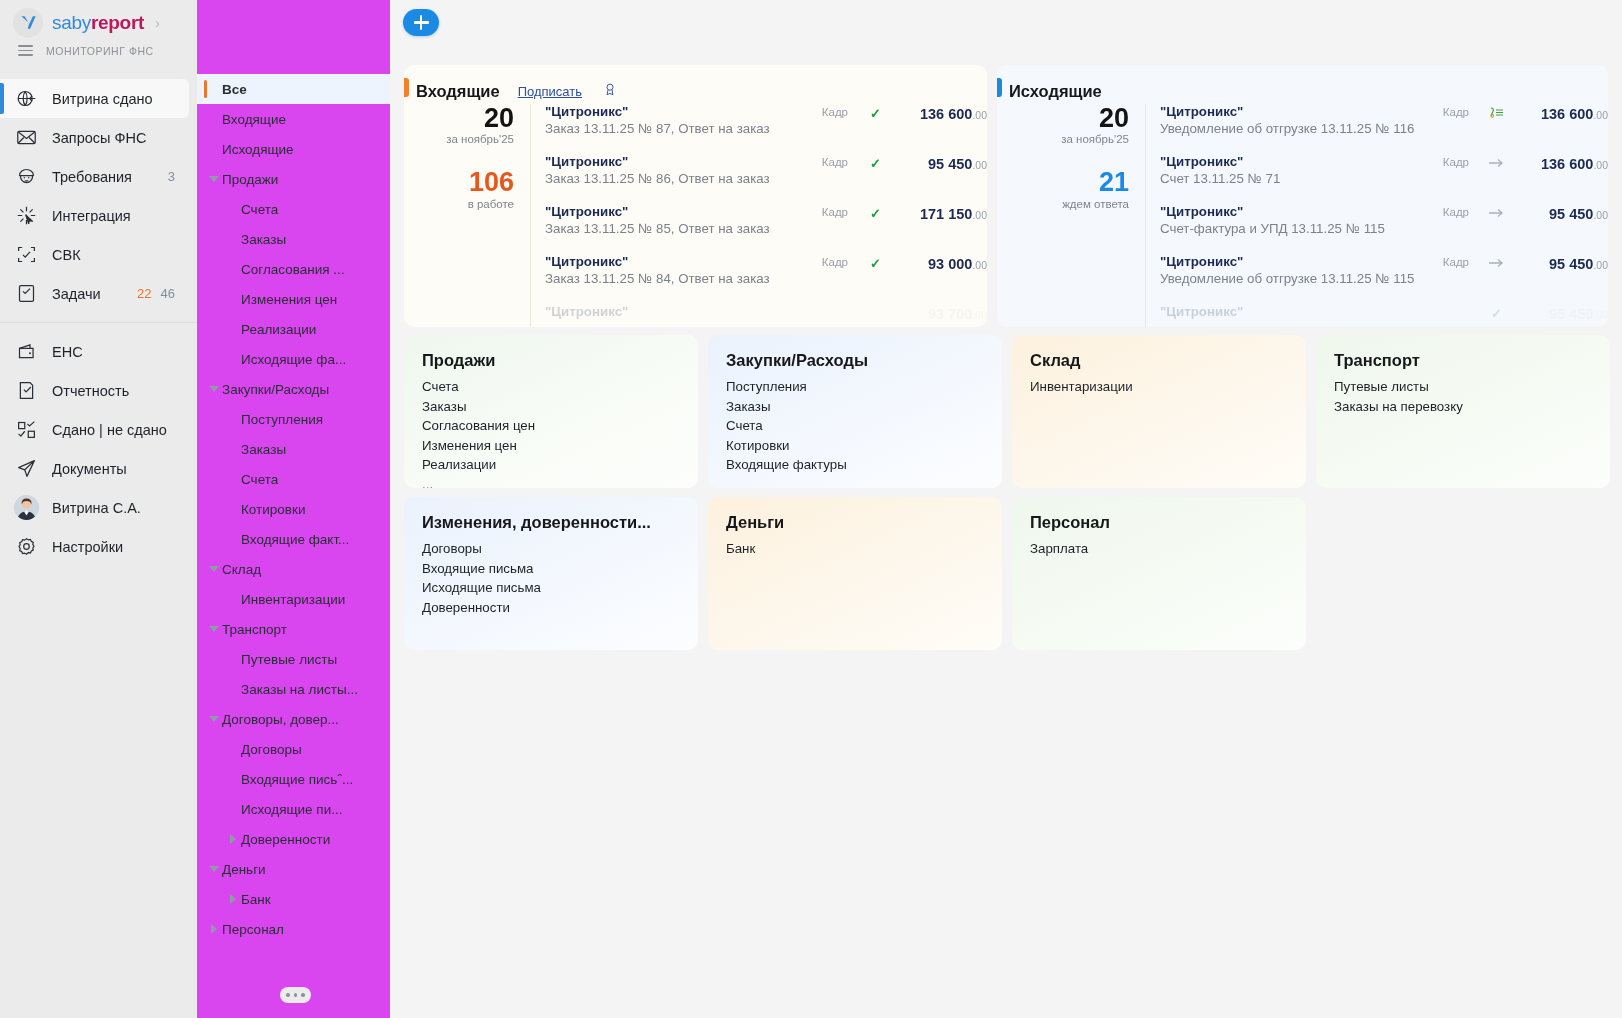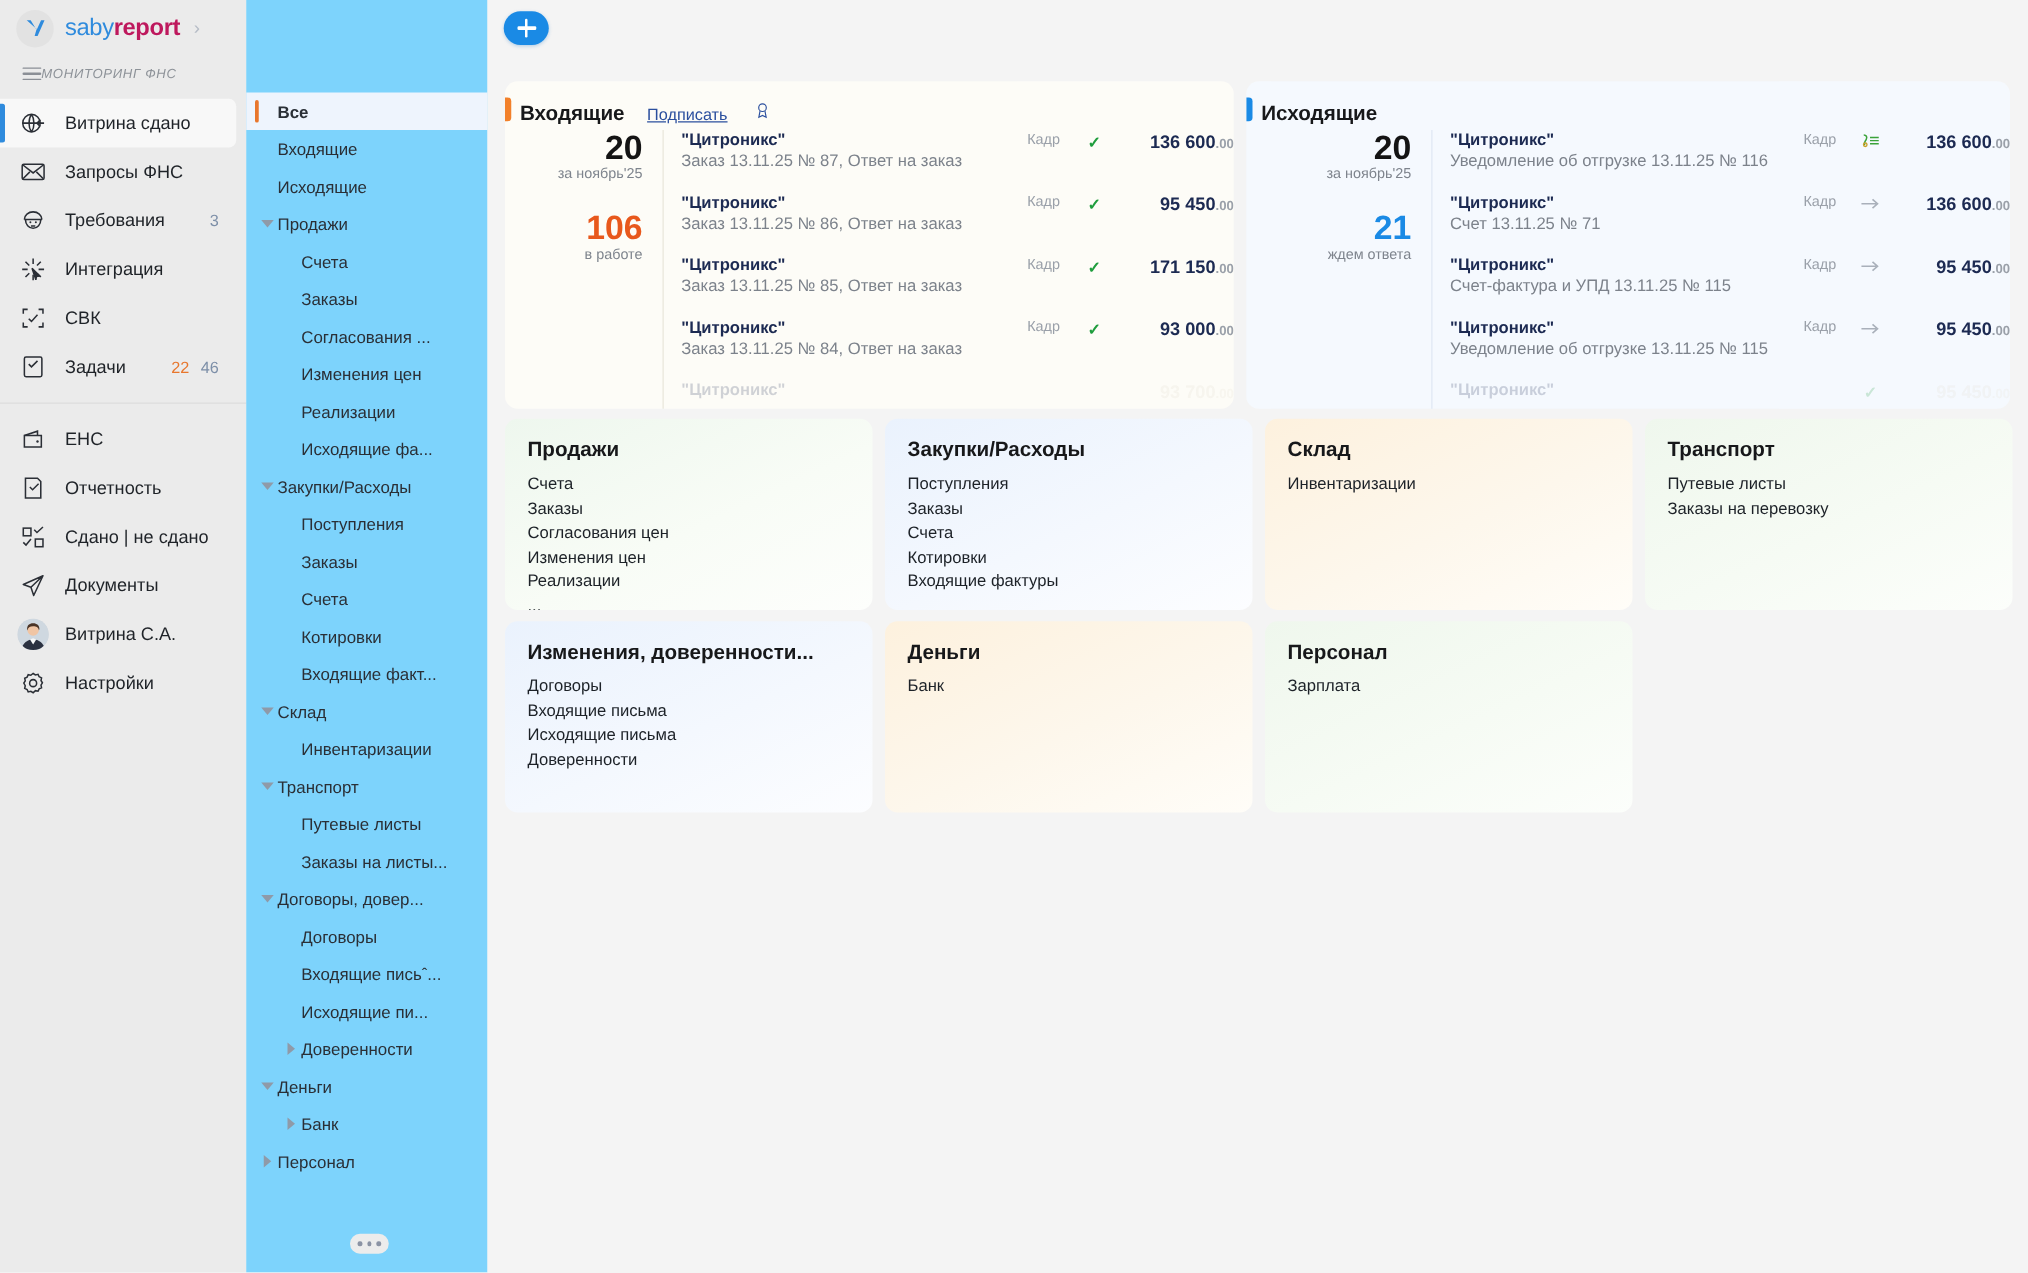"МОНИТОРИНГ ФНС" .monitor-row { align-items: center -> flex-start; font-style: italic -> none; gap: none -> 13px }
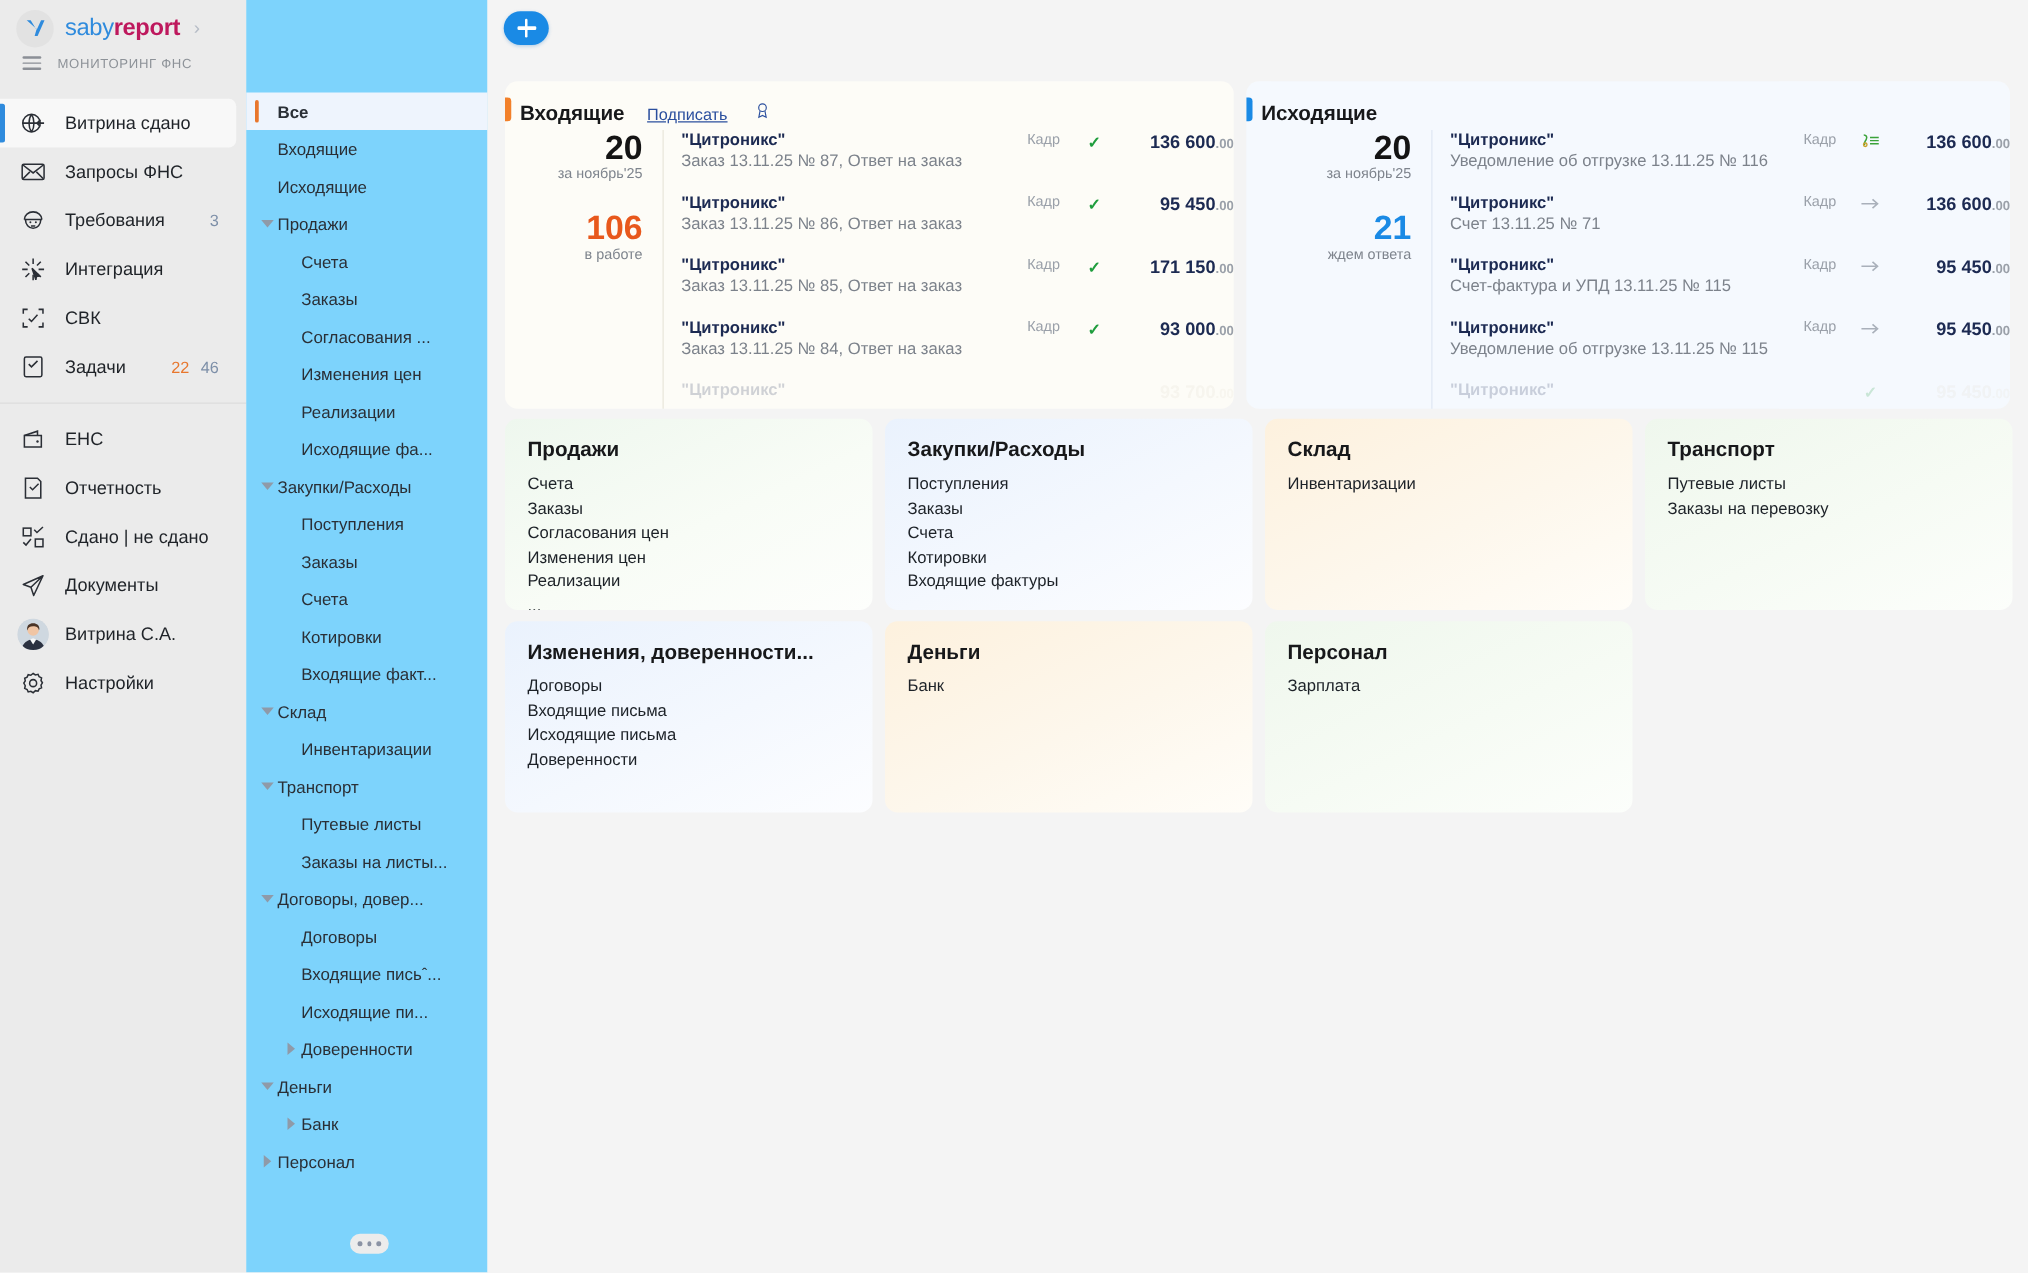"Все" .treepanel { background: #7dd3fc -> #d946ef }
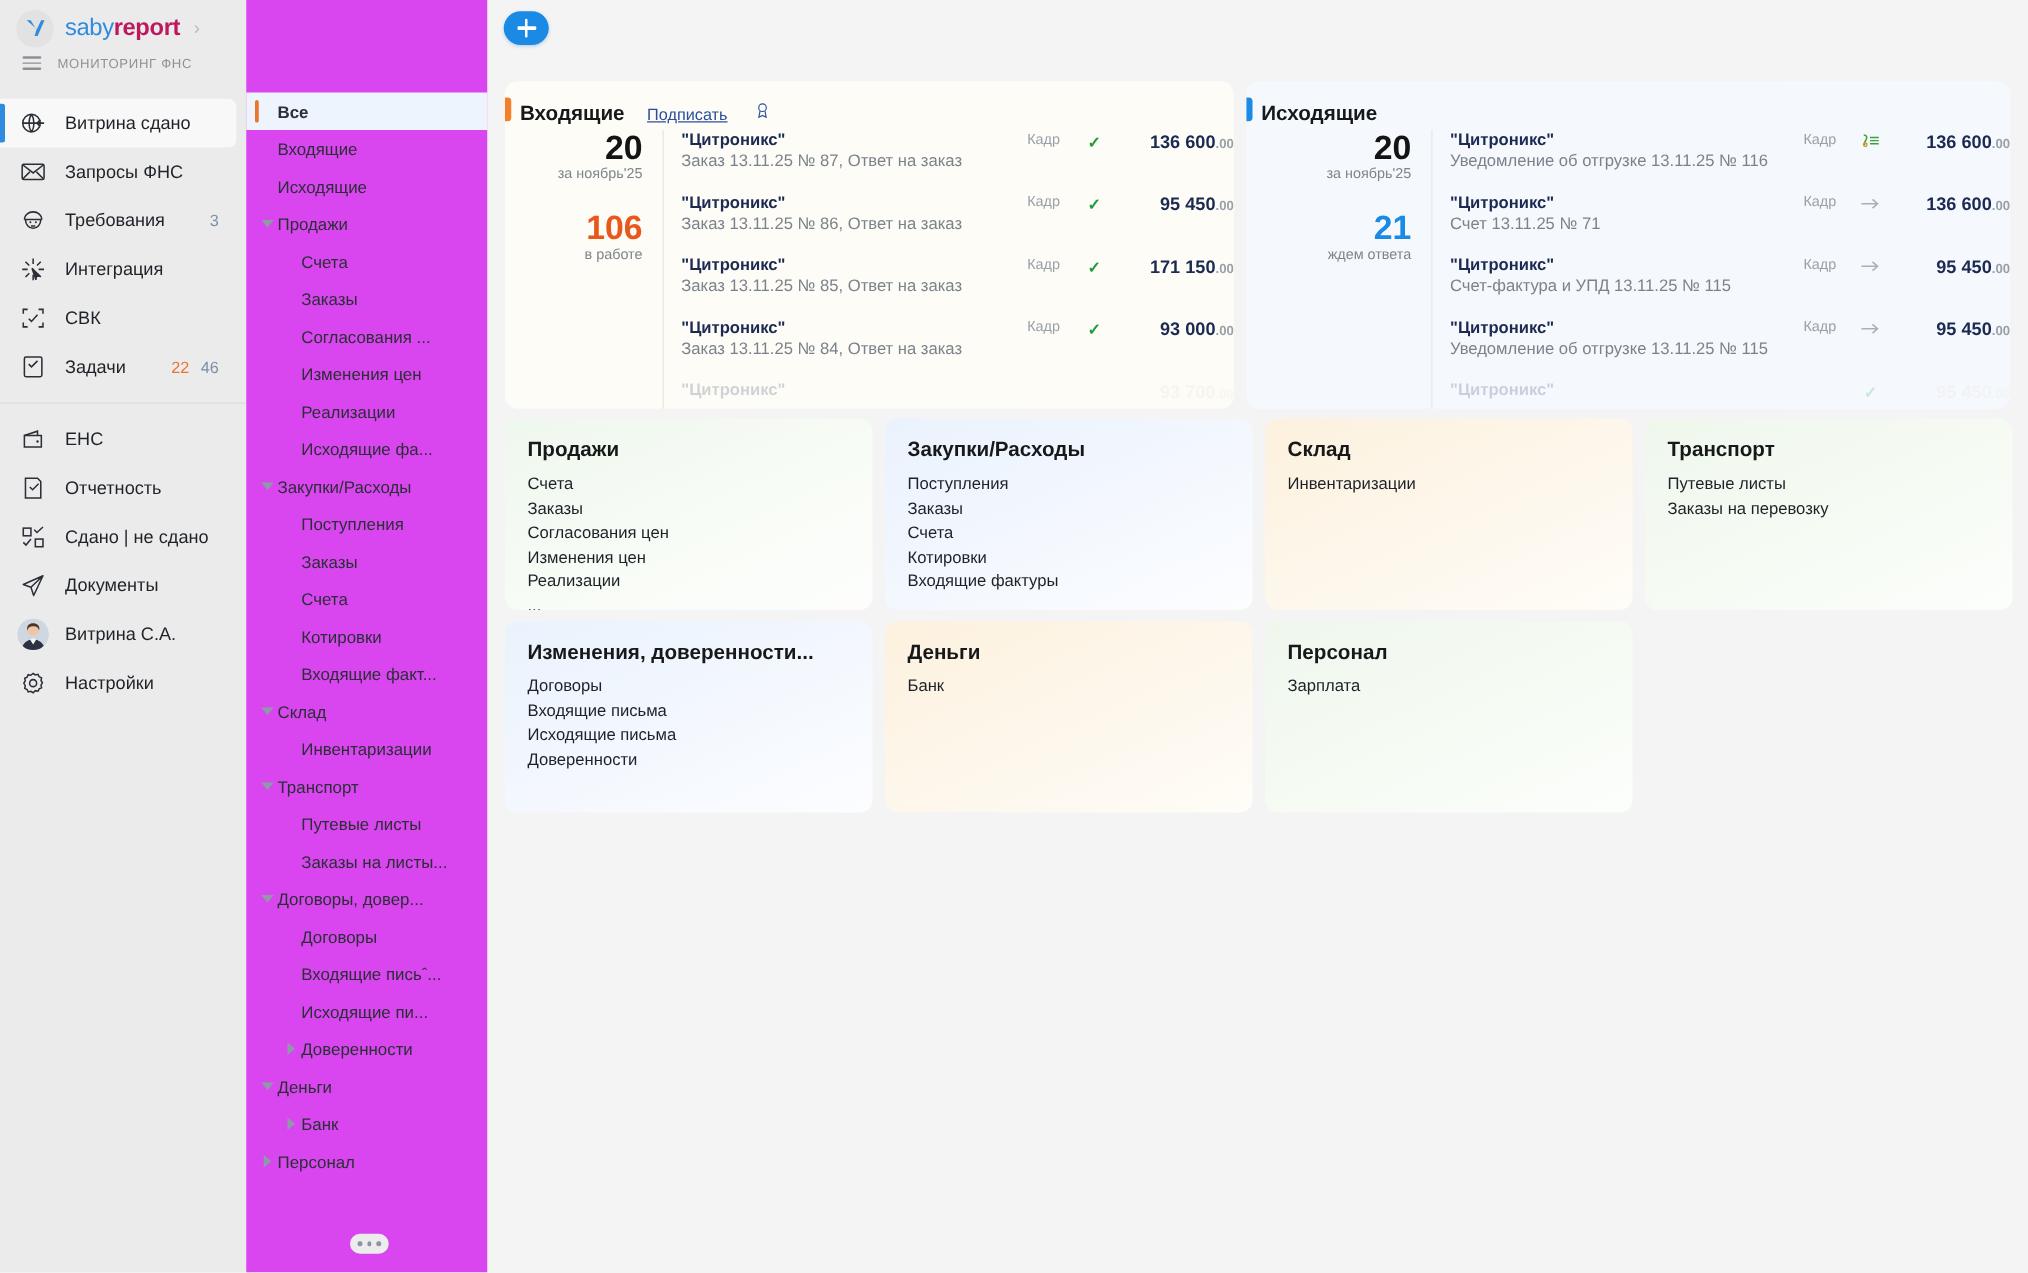".00" .mi-amt .cents { font-weight: bold -> normal }
